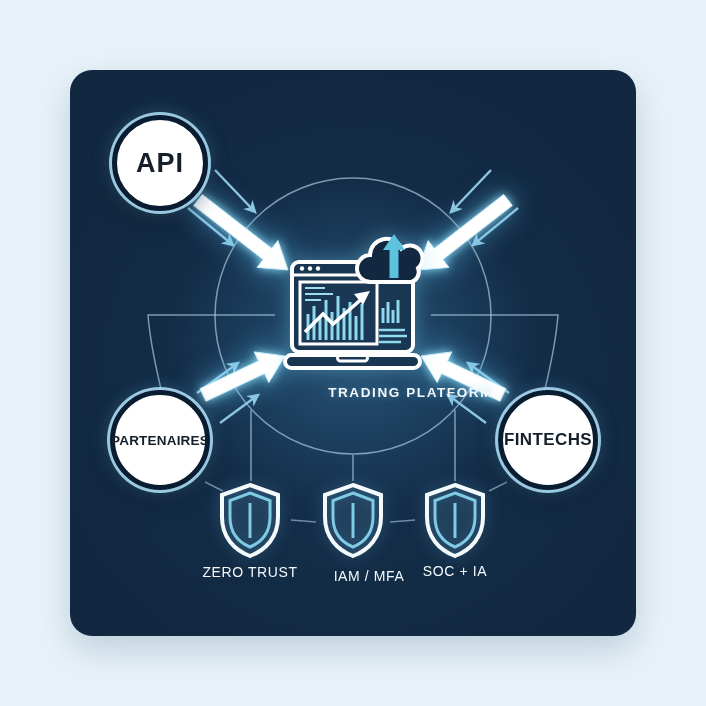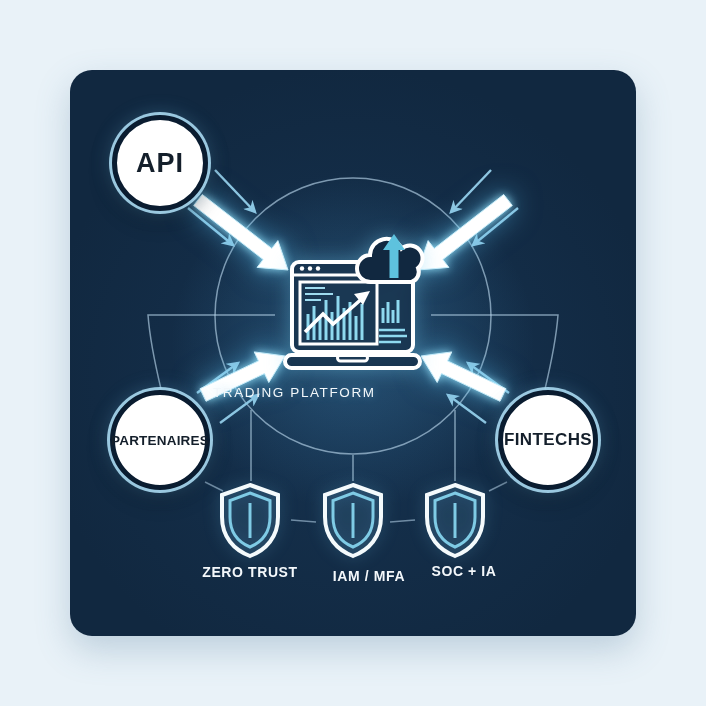"TRADING PLATFORM" .platform-title { font-weight: 400 -> 700; text-align: left -> right }
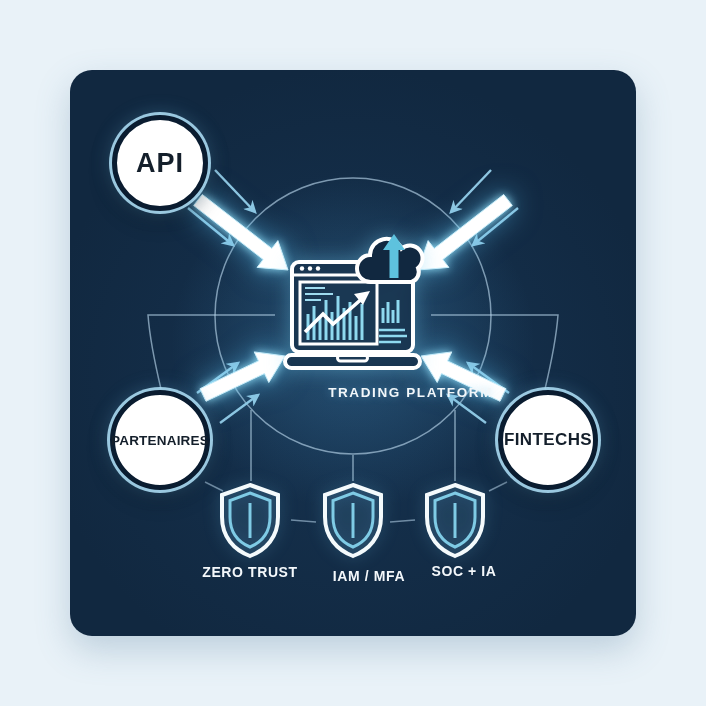"ZERO TRUST" .shield-label { font-weight: 700 -> 400 }
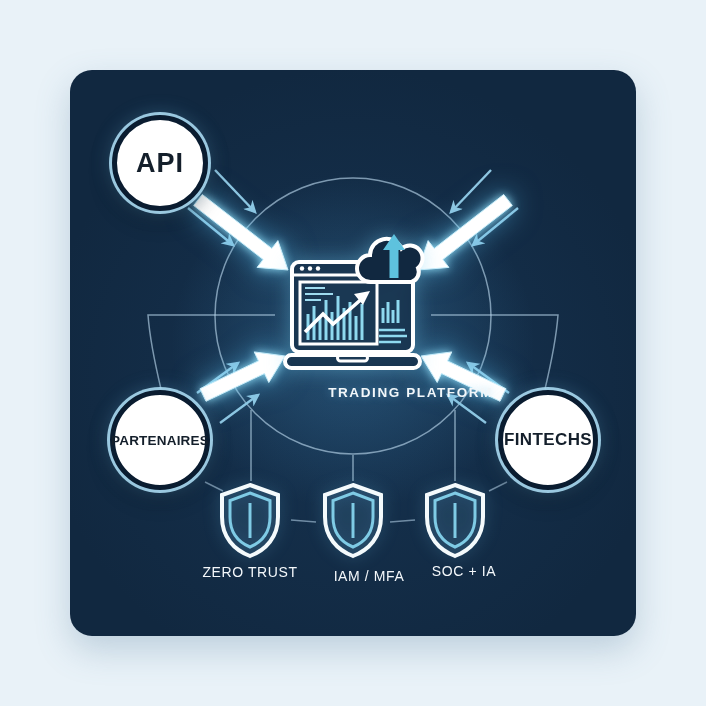"SOC + IA" .label-soc { left: 324px -> 315px }
